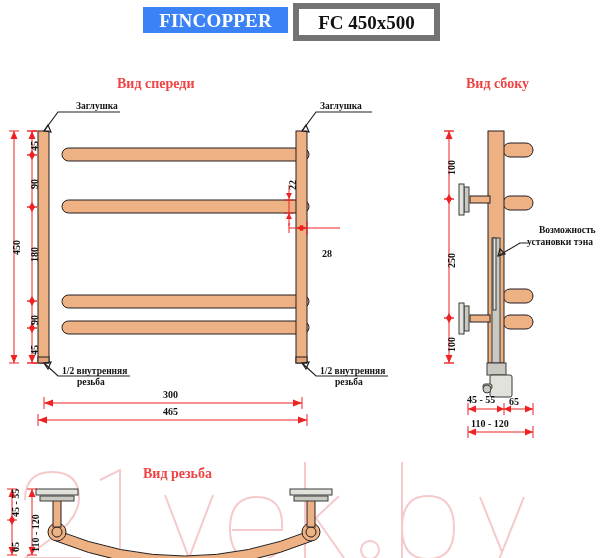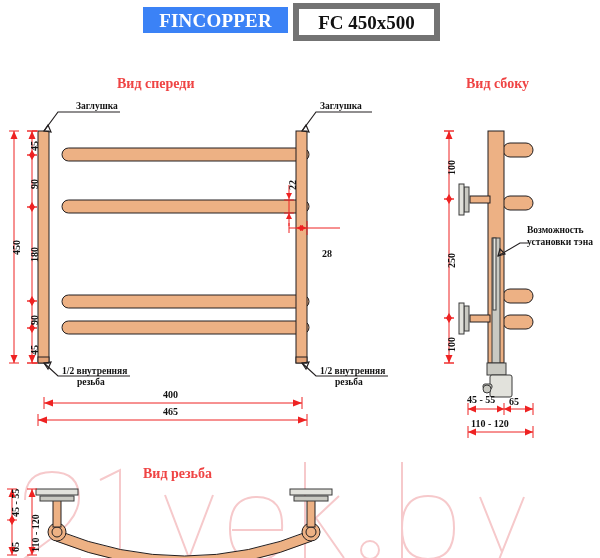"Возможность" div.lt { left: 527px -> 539px }
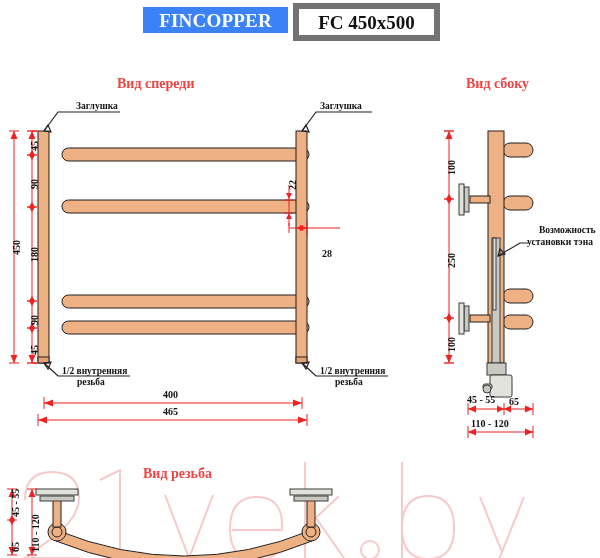"400" div.dt { text: 400 -> 300 }
